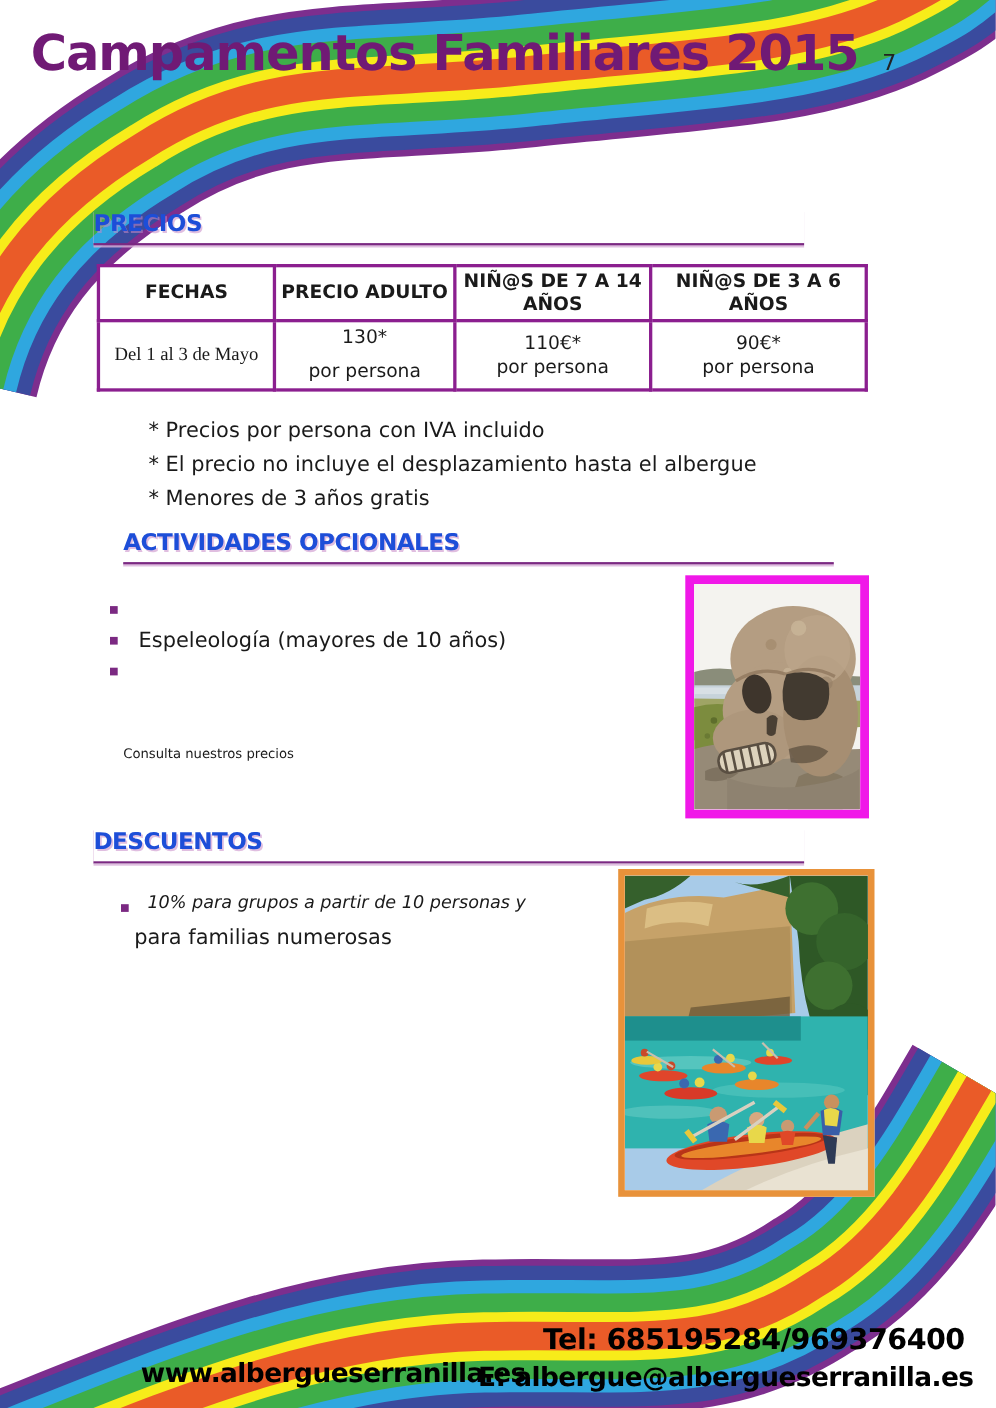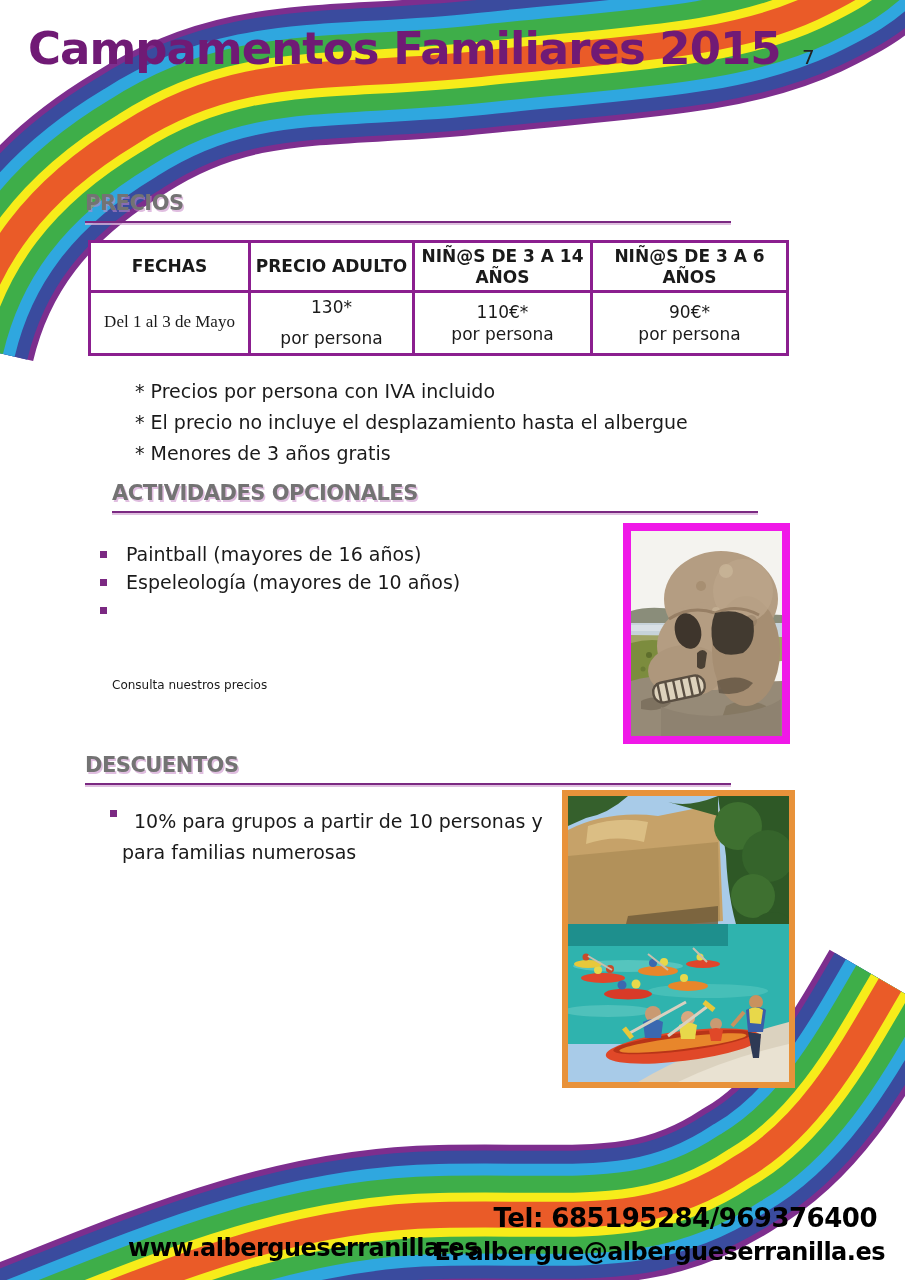"PRECIOS" .section-heading { color: #737373 -> #1d4ed8 }
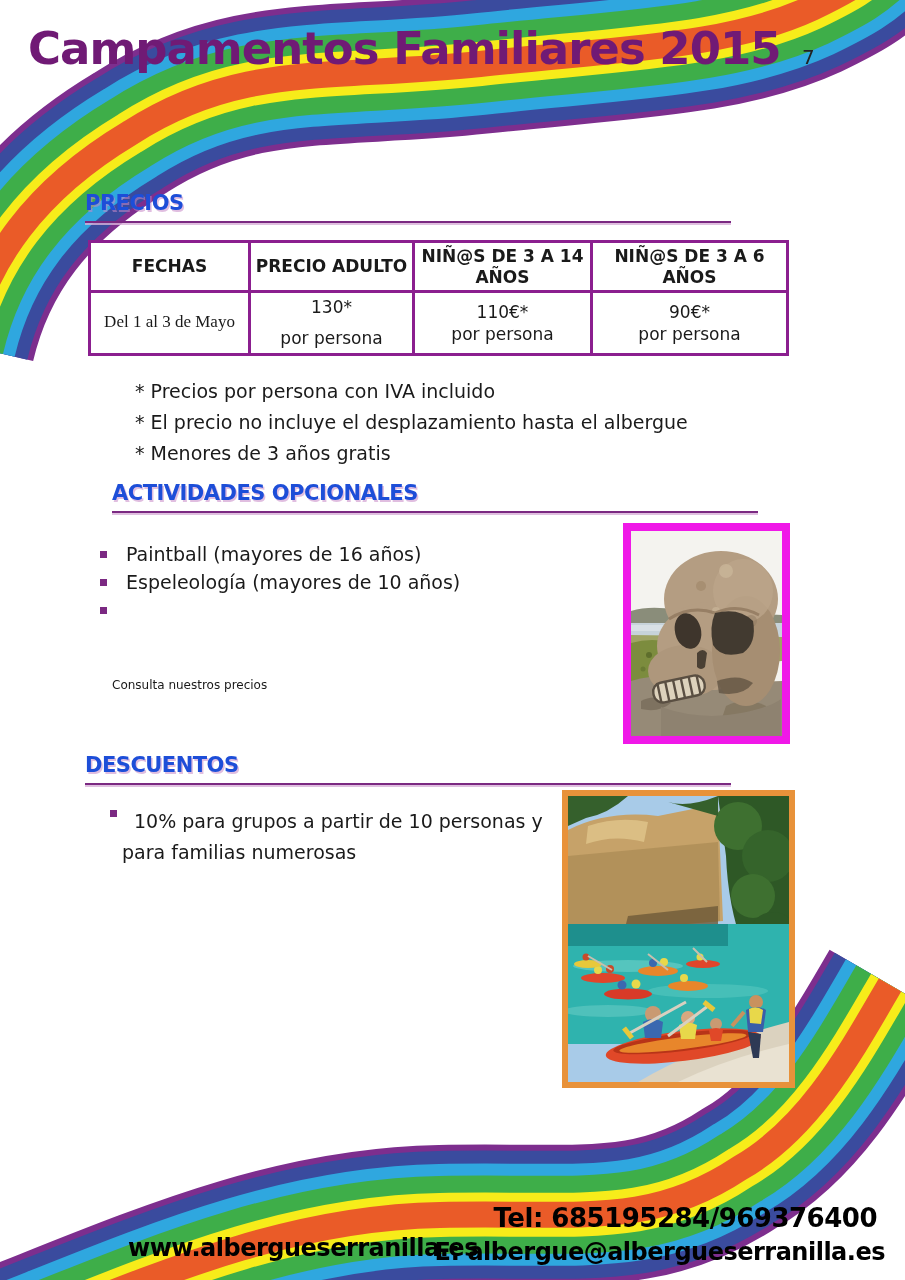"NIÑ@S DE 3 A 14" th { text: 3 -> 7 }
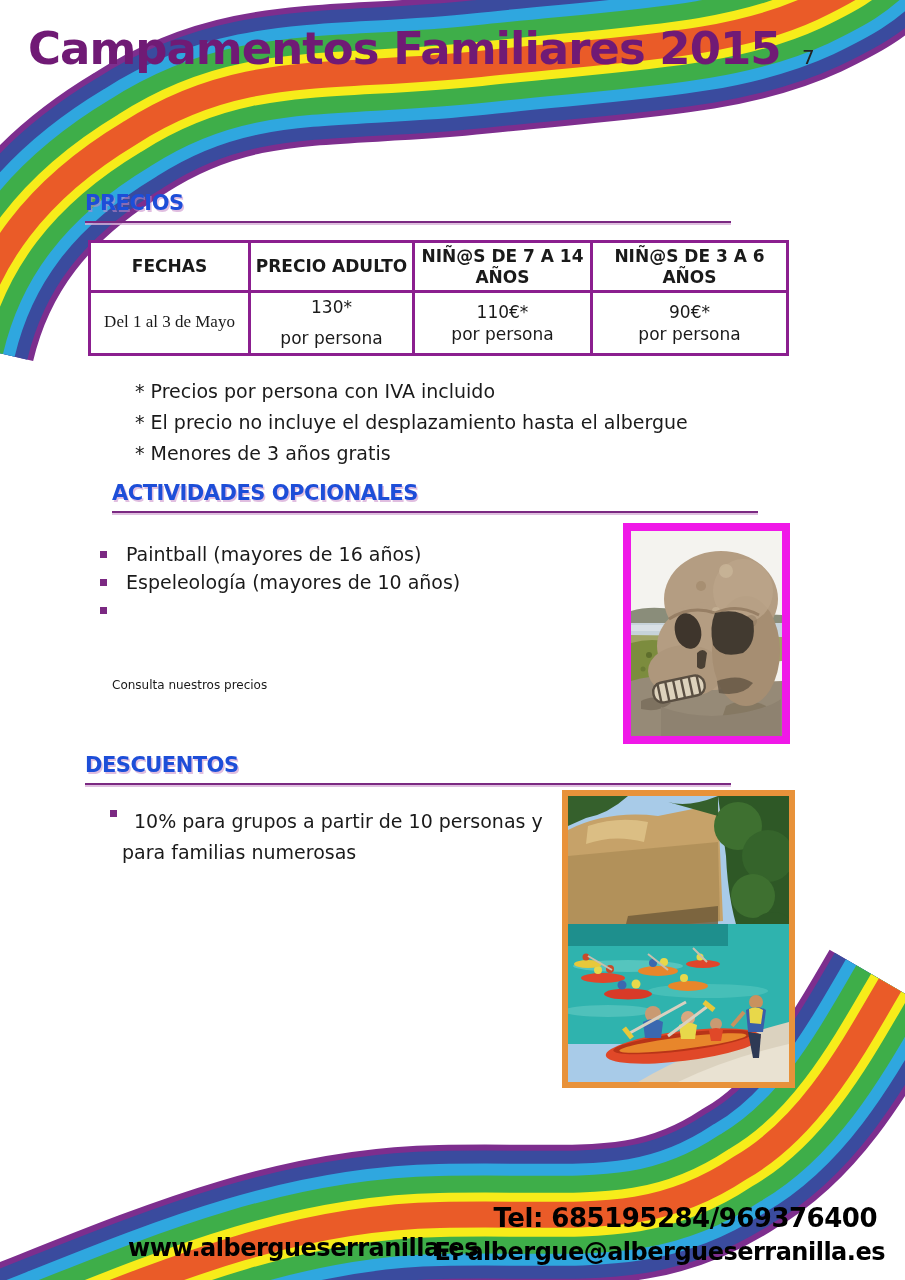"Paintball (mayores de 16 años)" span { html: <span>Paintball (mayores de 16 años)</span> -> none }
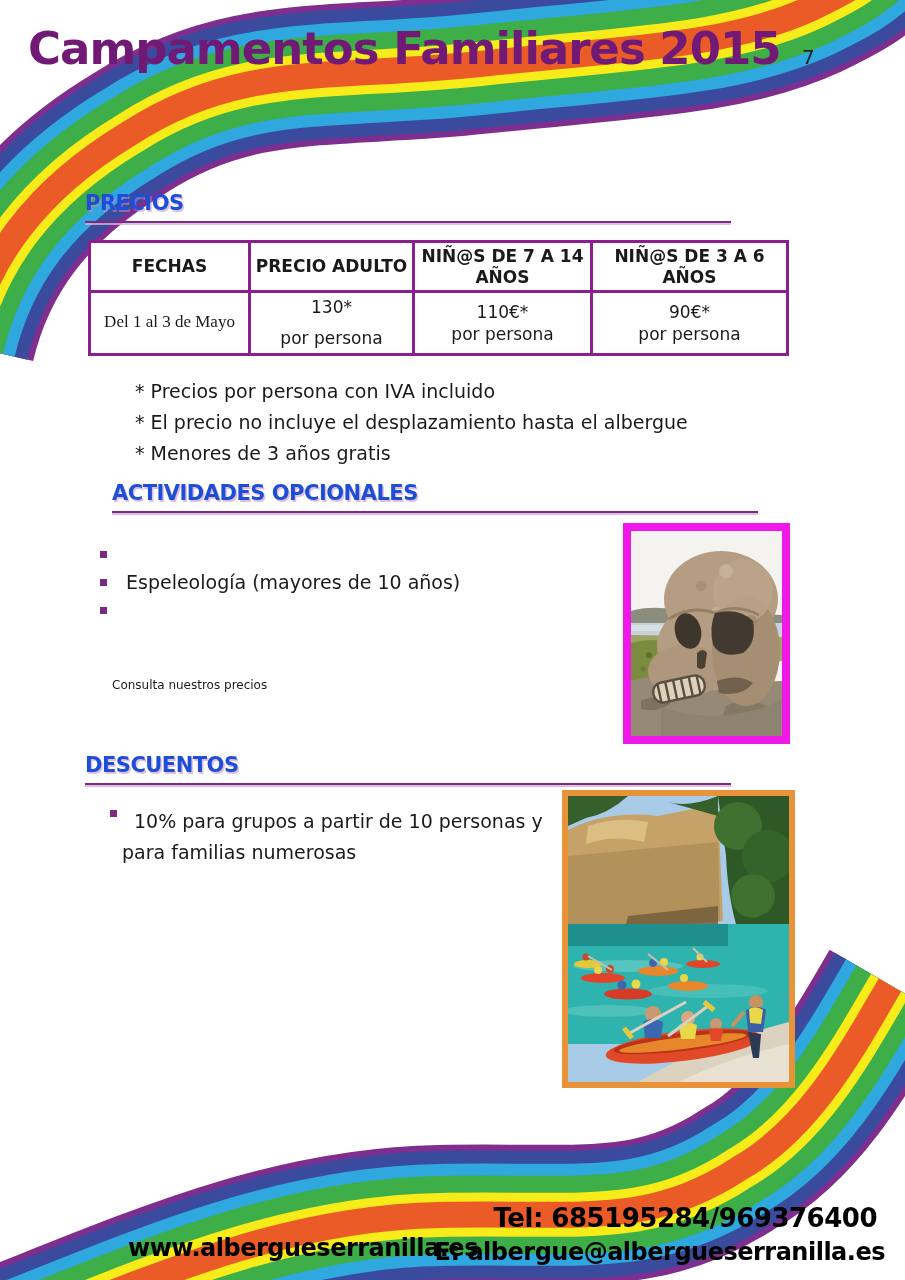"10% para grupos a partir" .disc-line1 { align-items: flex-start -> flex-end; font-size: 19px -> 16px; font-style: none -> italic }
